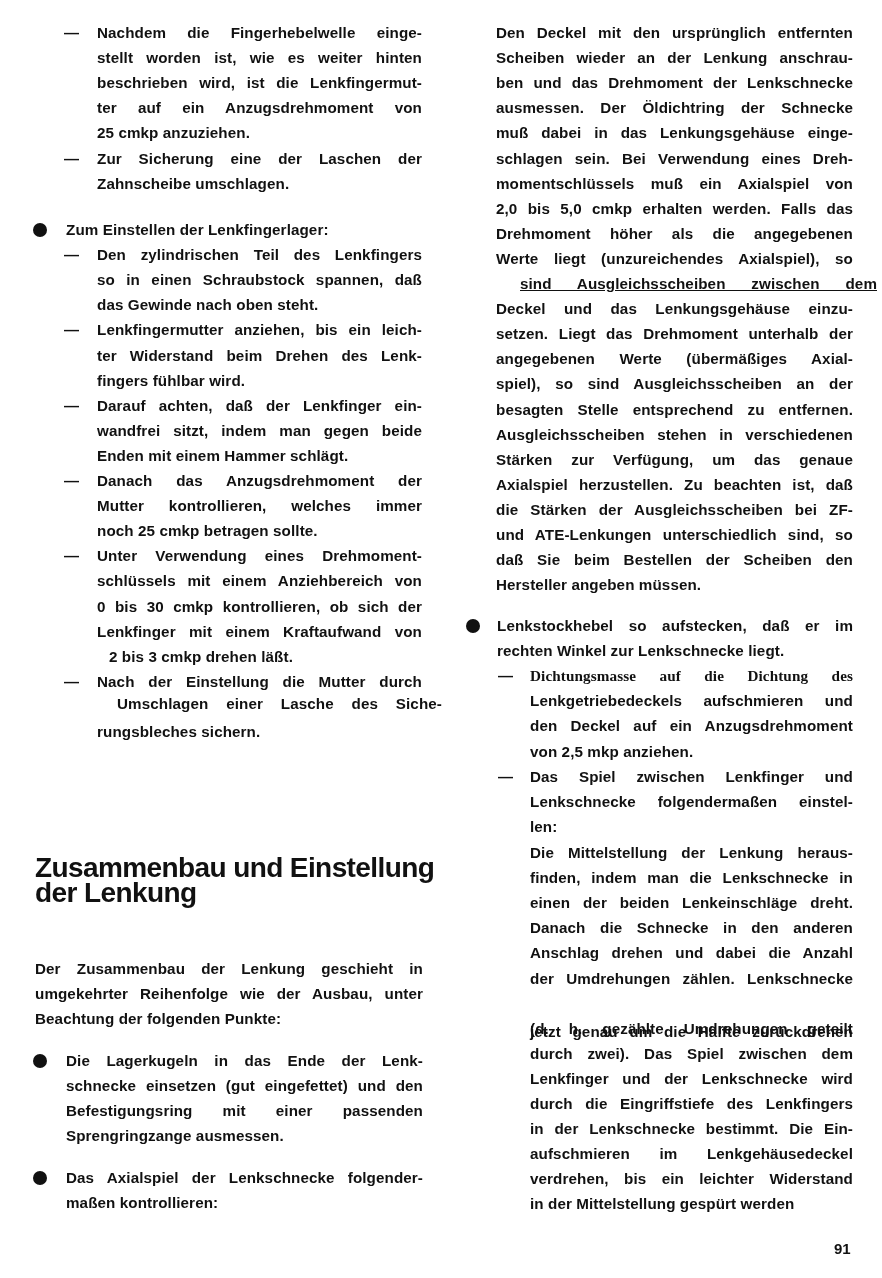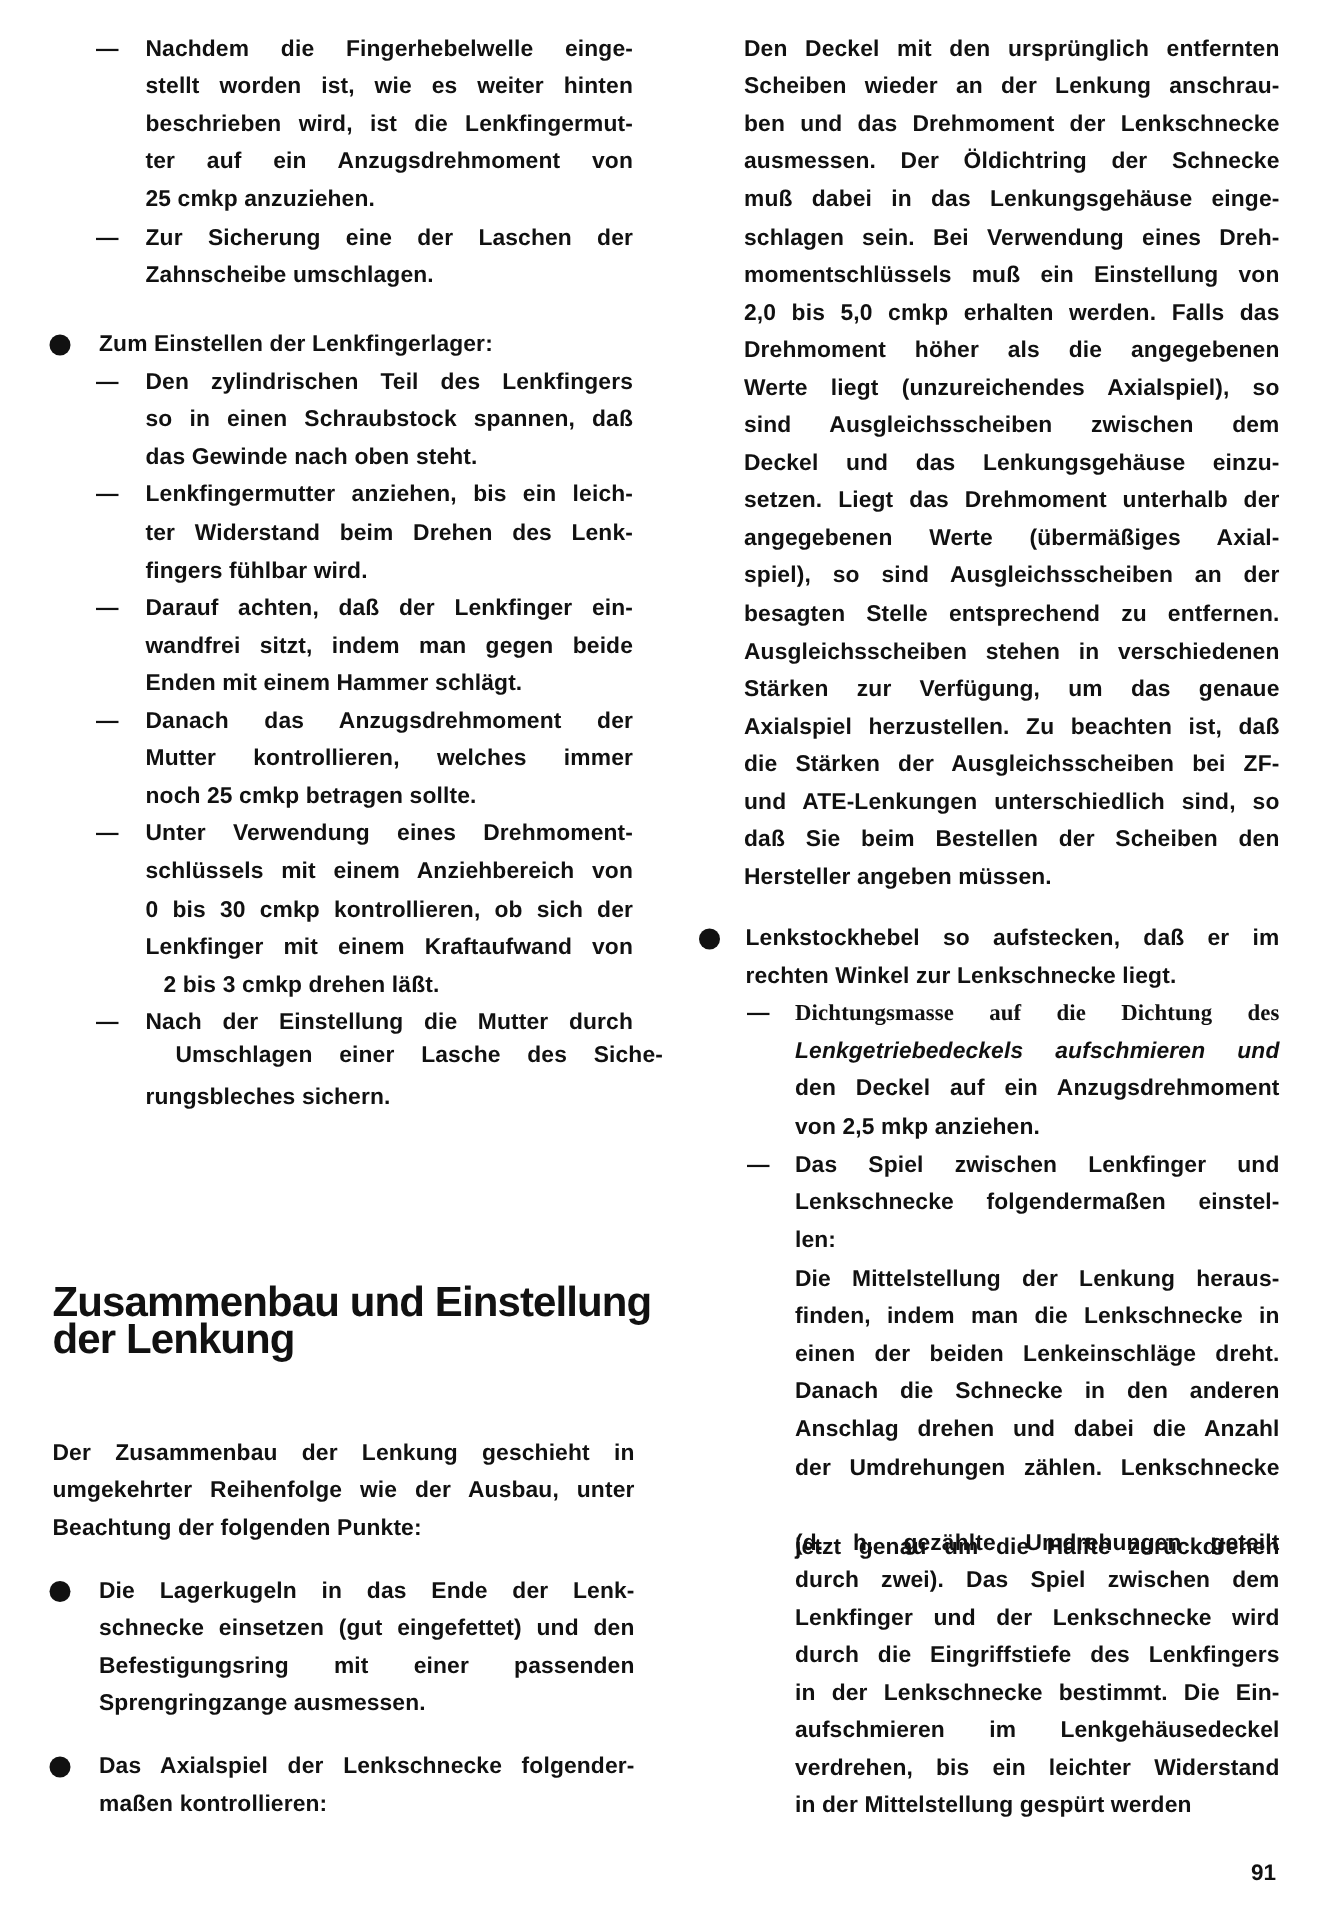"momentschlüssels muß ein Einstellung von" div.line { text: Einstellung -> Axialspiel }
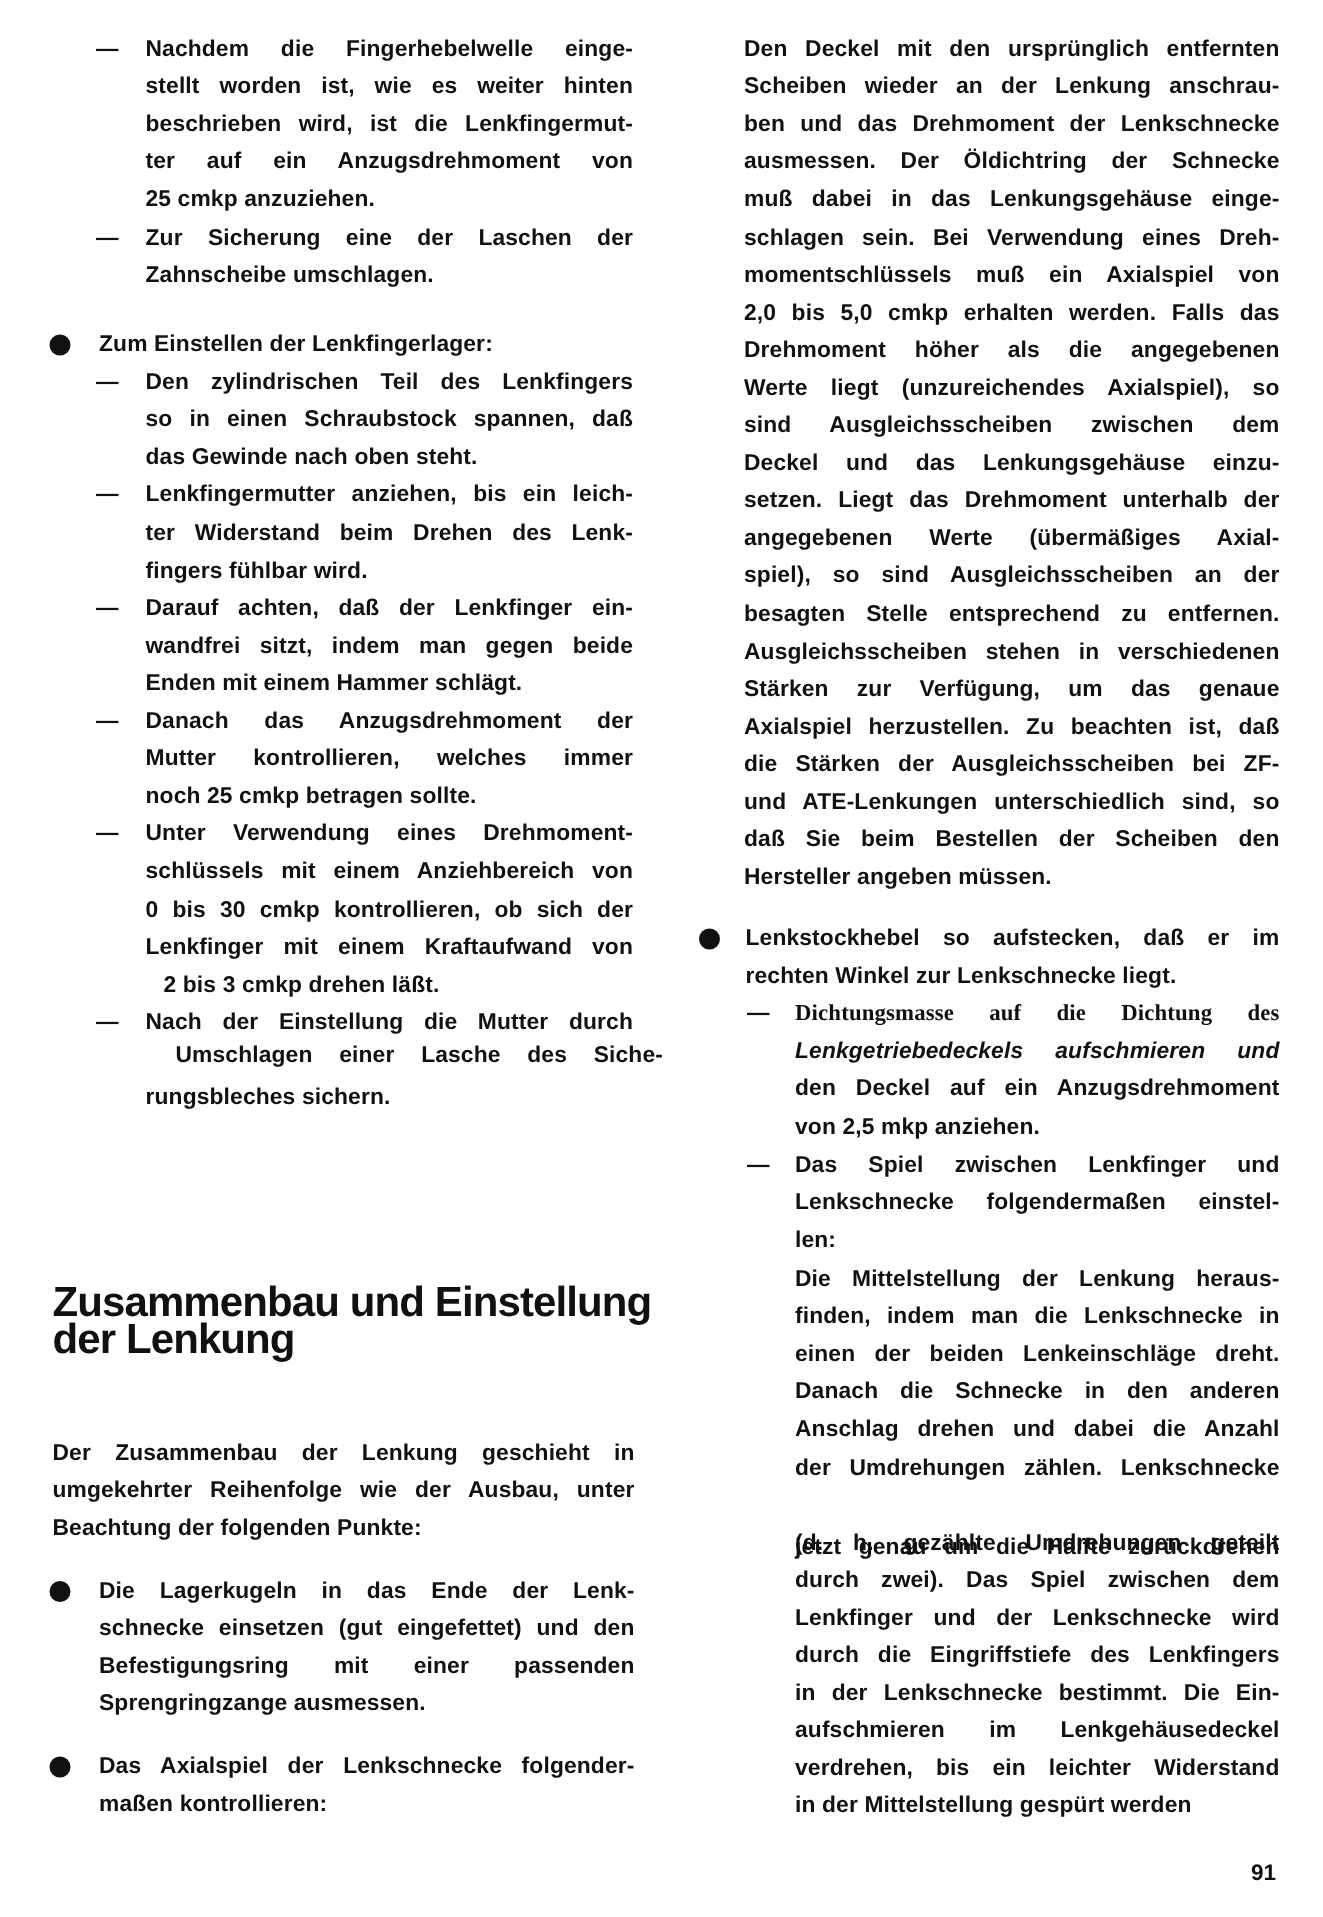"sind Ausgleichsscheiben zwischen dem" div.line { left: 496px -> 520px; text-decoration: none -> underline }
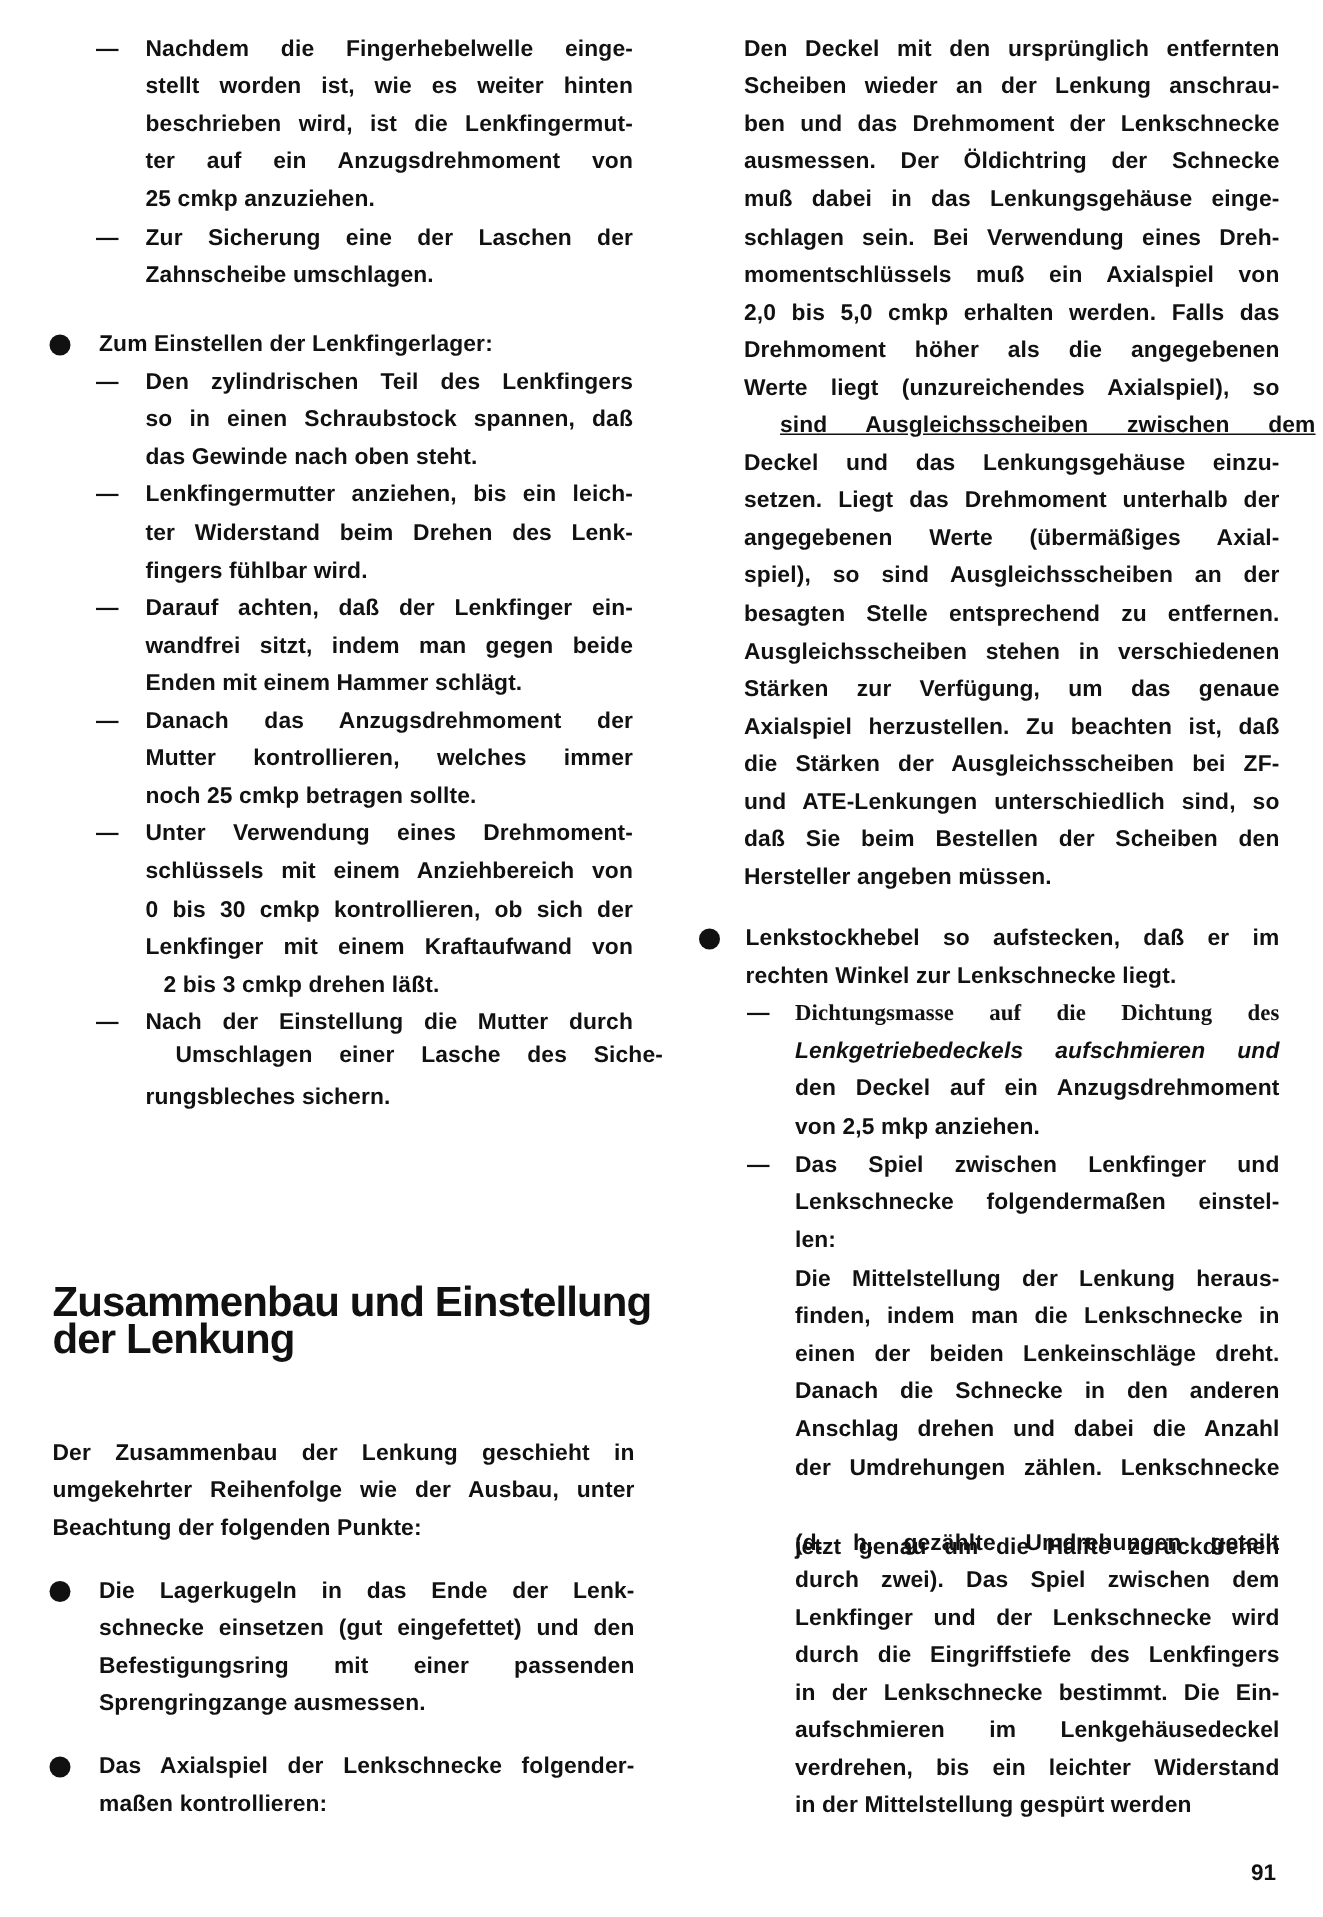"Lenkgetriebedeckels aufschmieren und" div.line { font-style: italic -> none }
